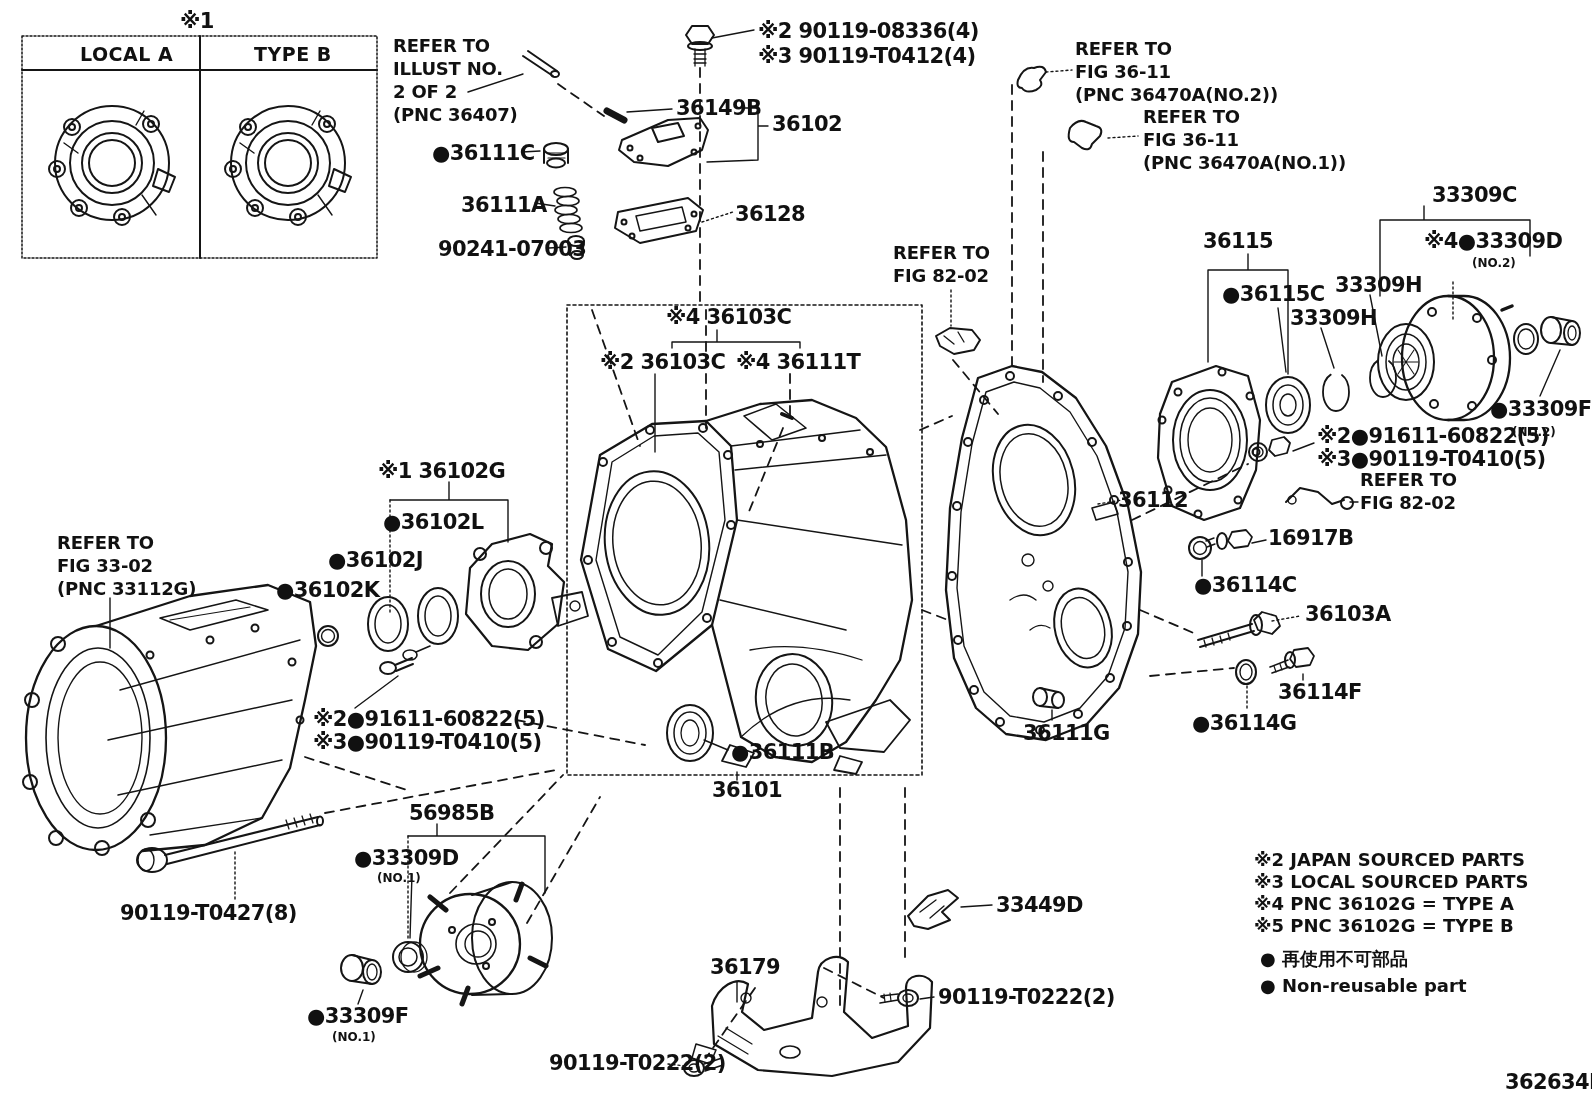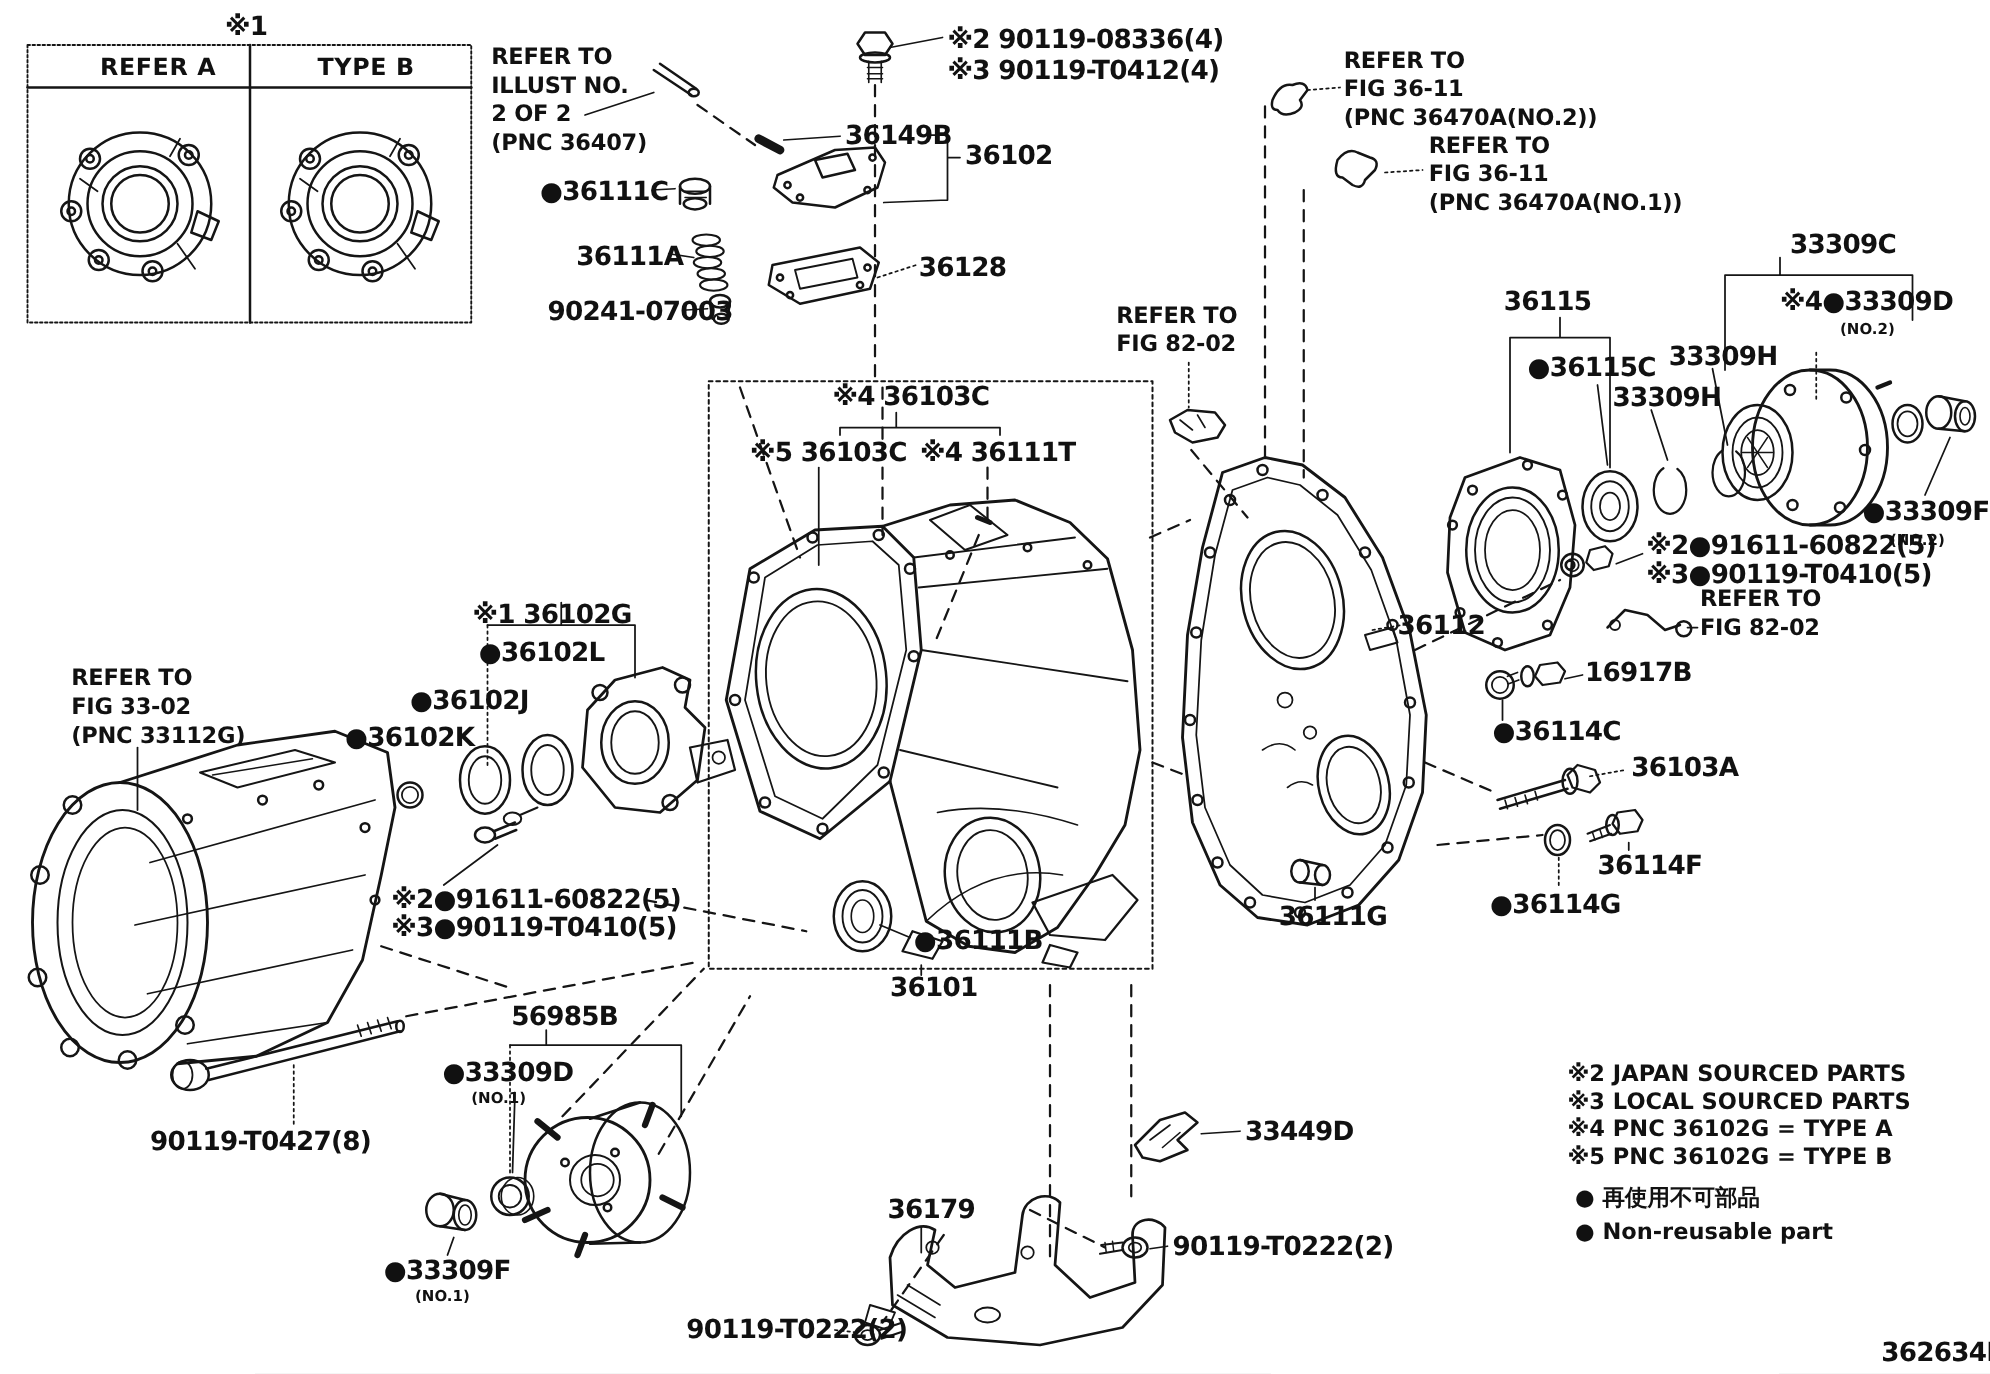"REFER A" div.lbl { text: REFER -> LOCAL }
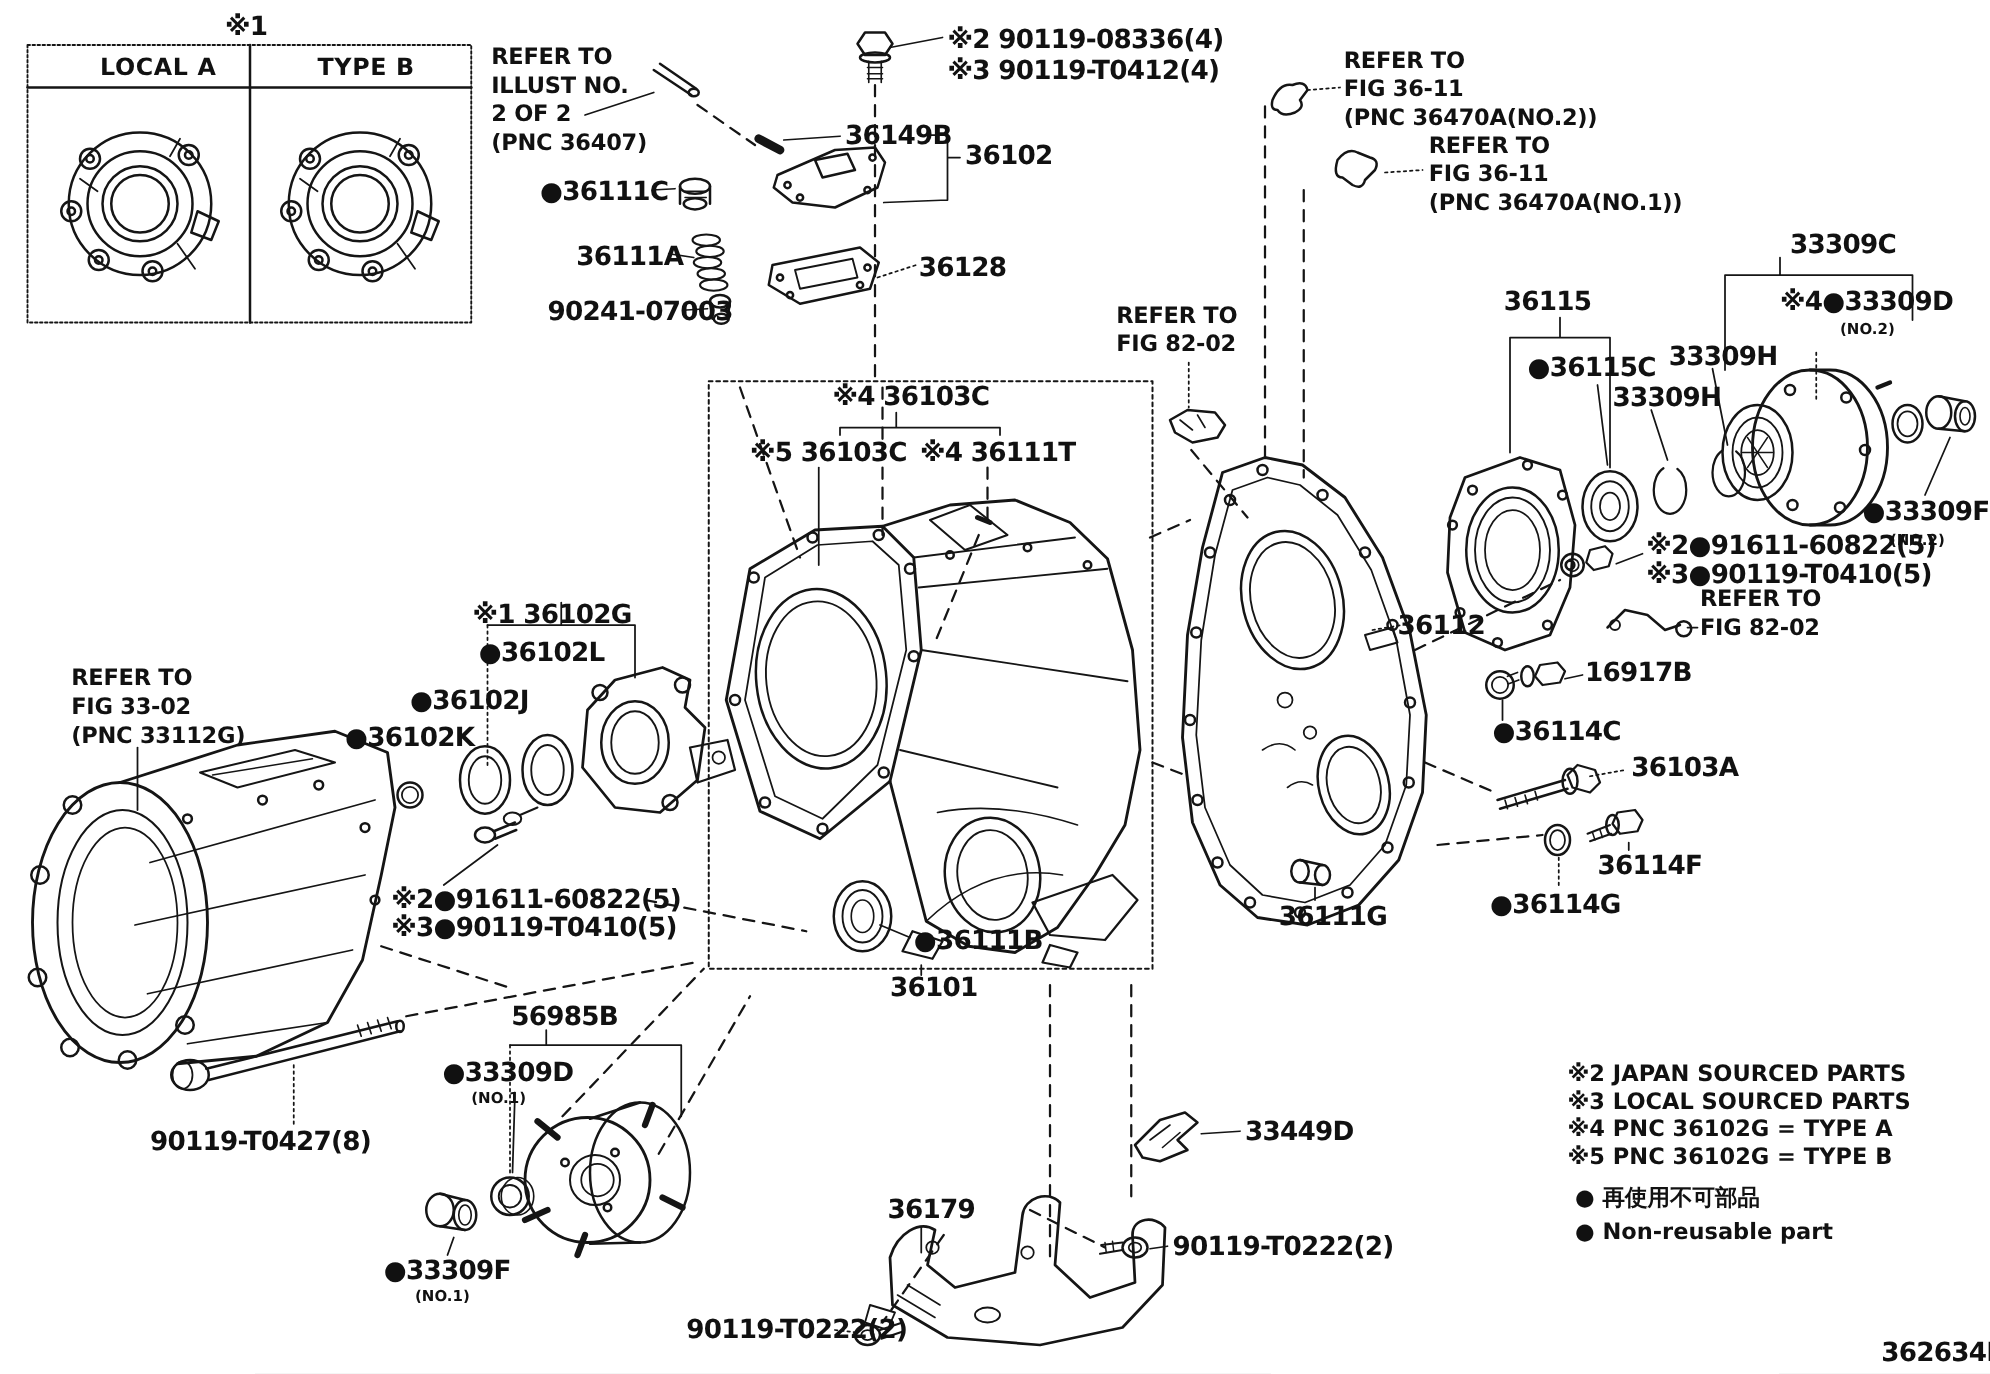"※5 36103C" div.lbl { text: 5 -> 2 }
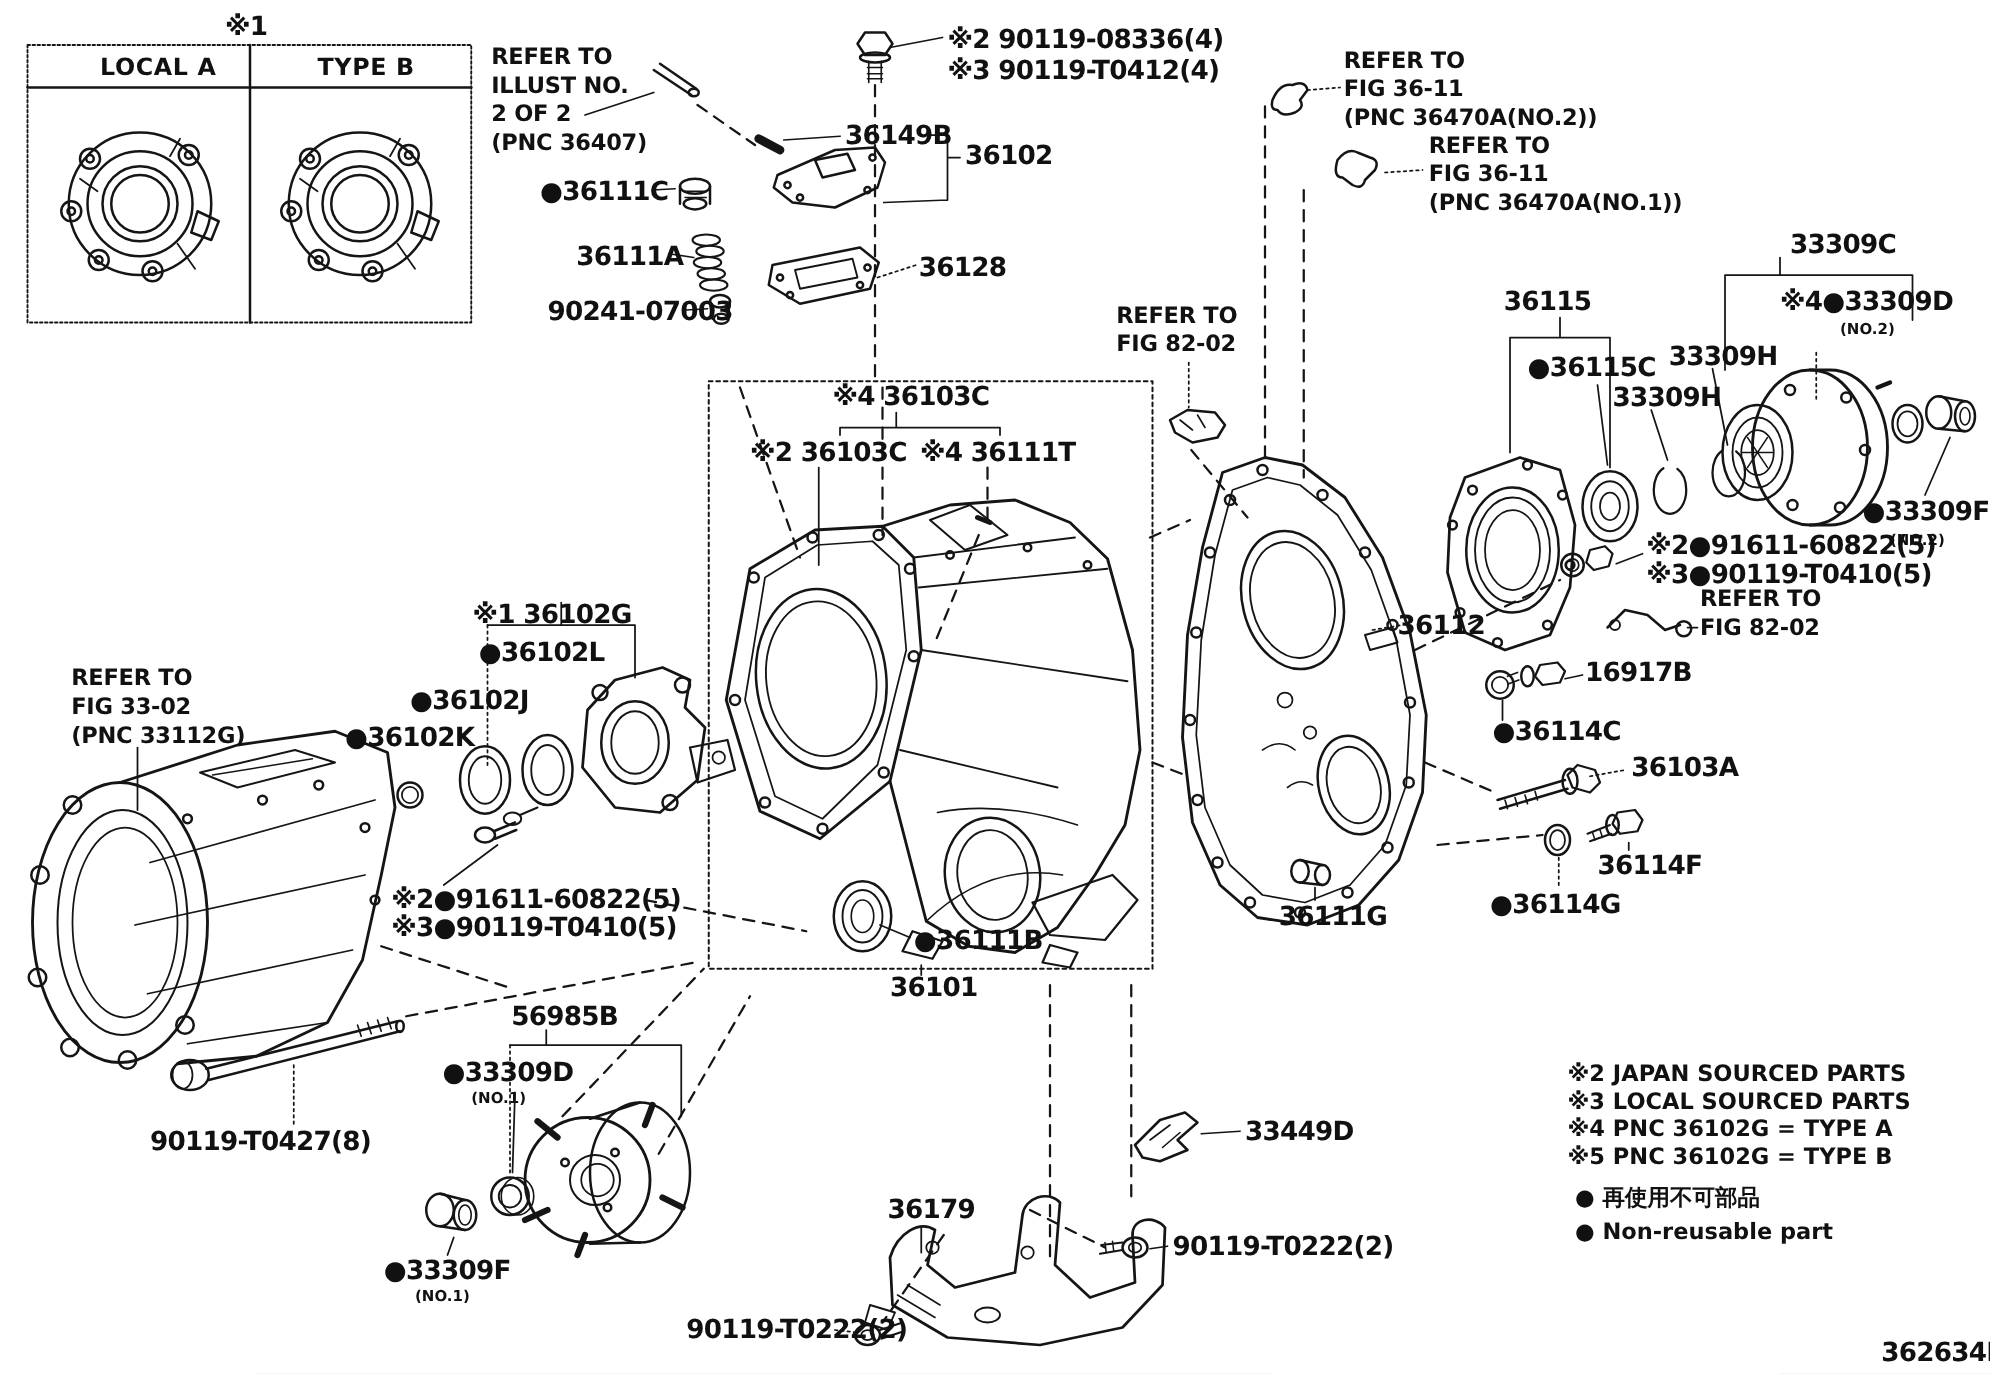"※1 36102G" div.lbl { margin-top: 20px -> none }
